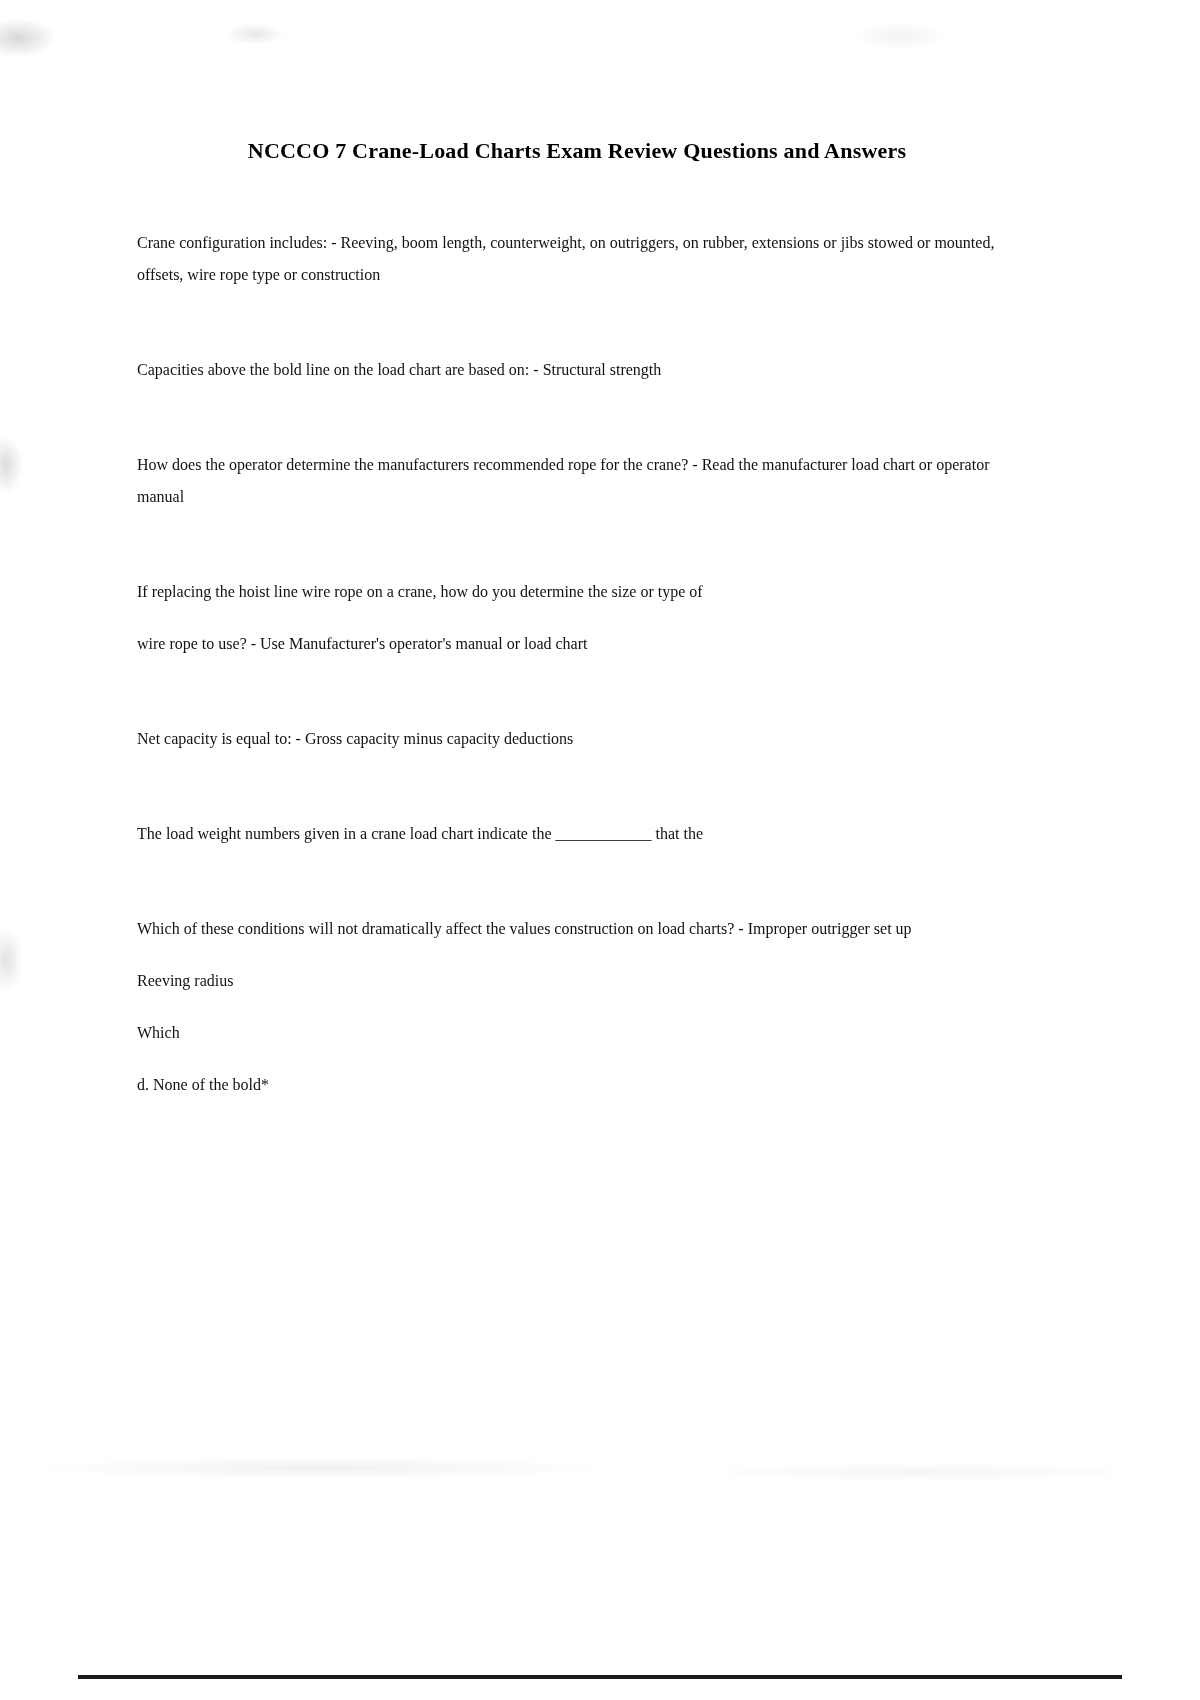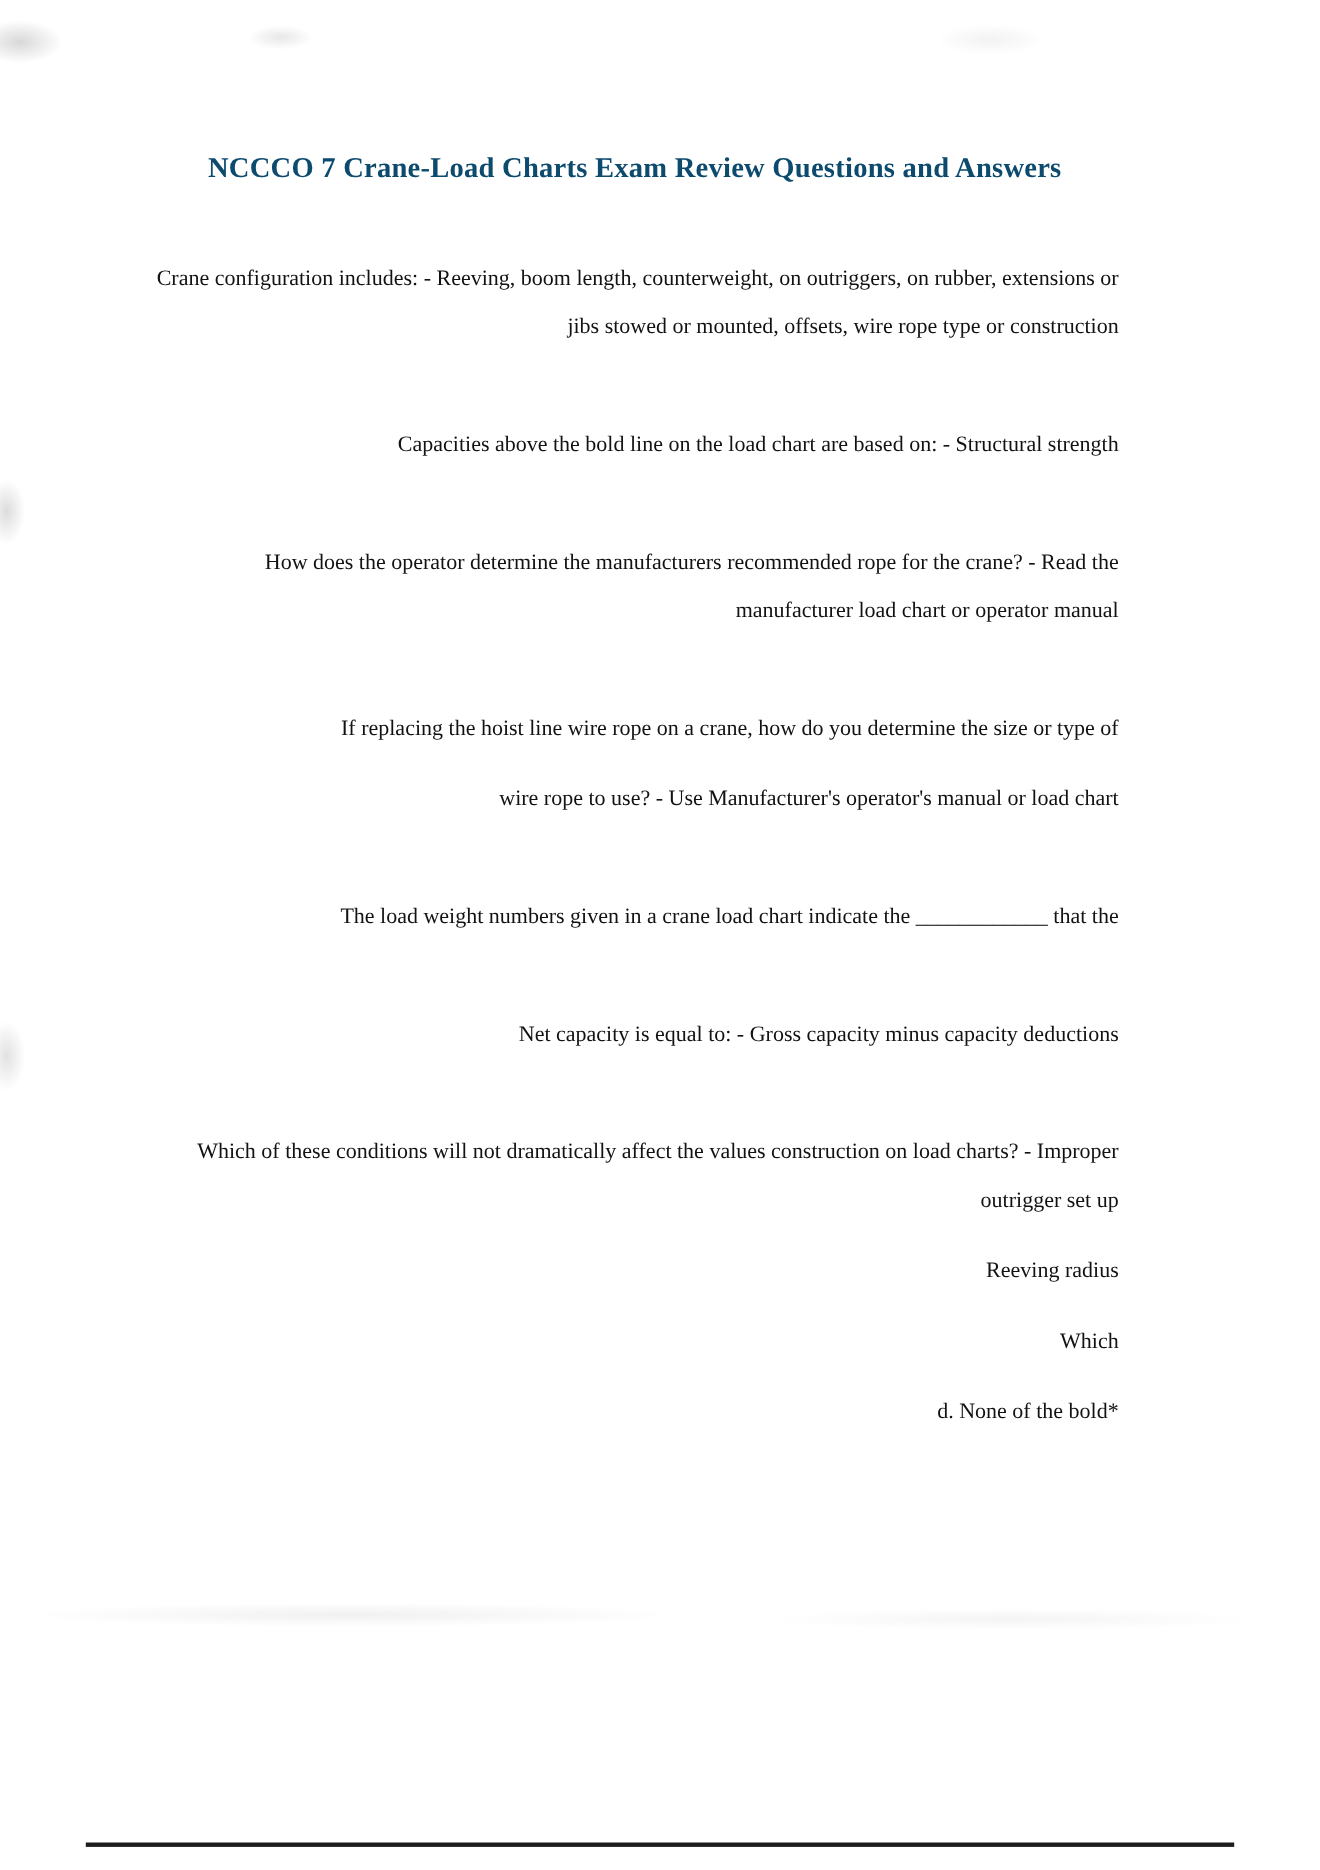"NCCCO 7 Crane-Load Charts Exam" .title { color: #0c4a6e -> #000000; font-size: 26px -> 22px }
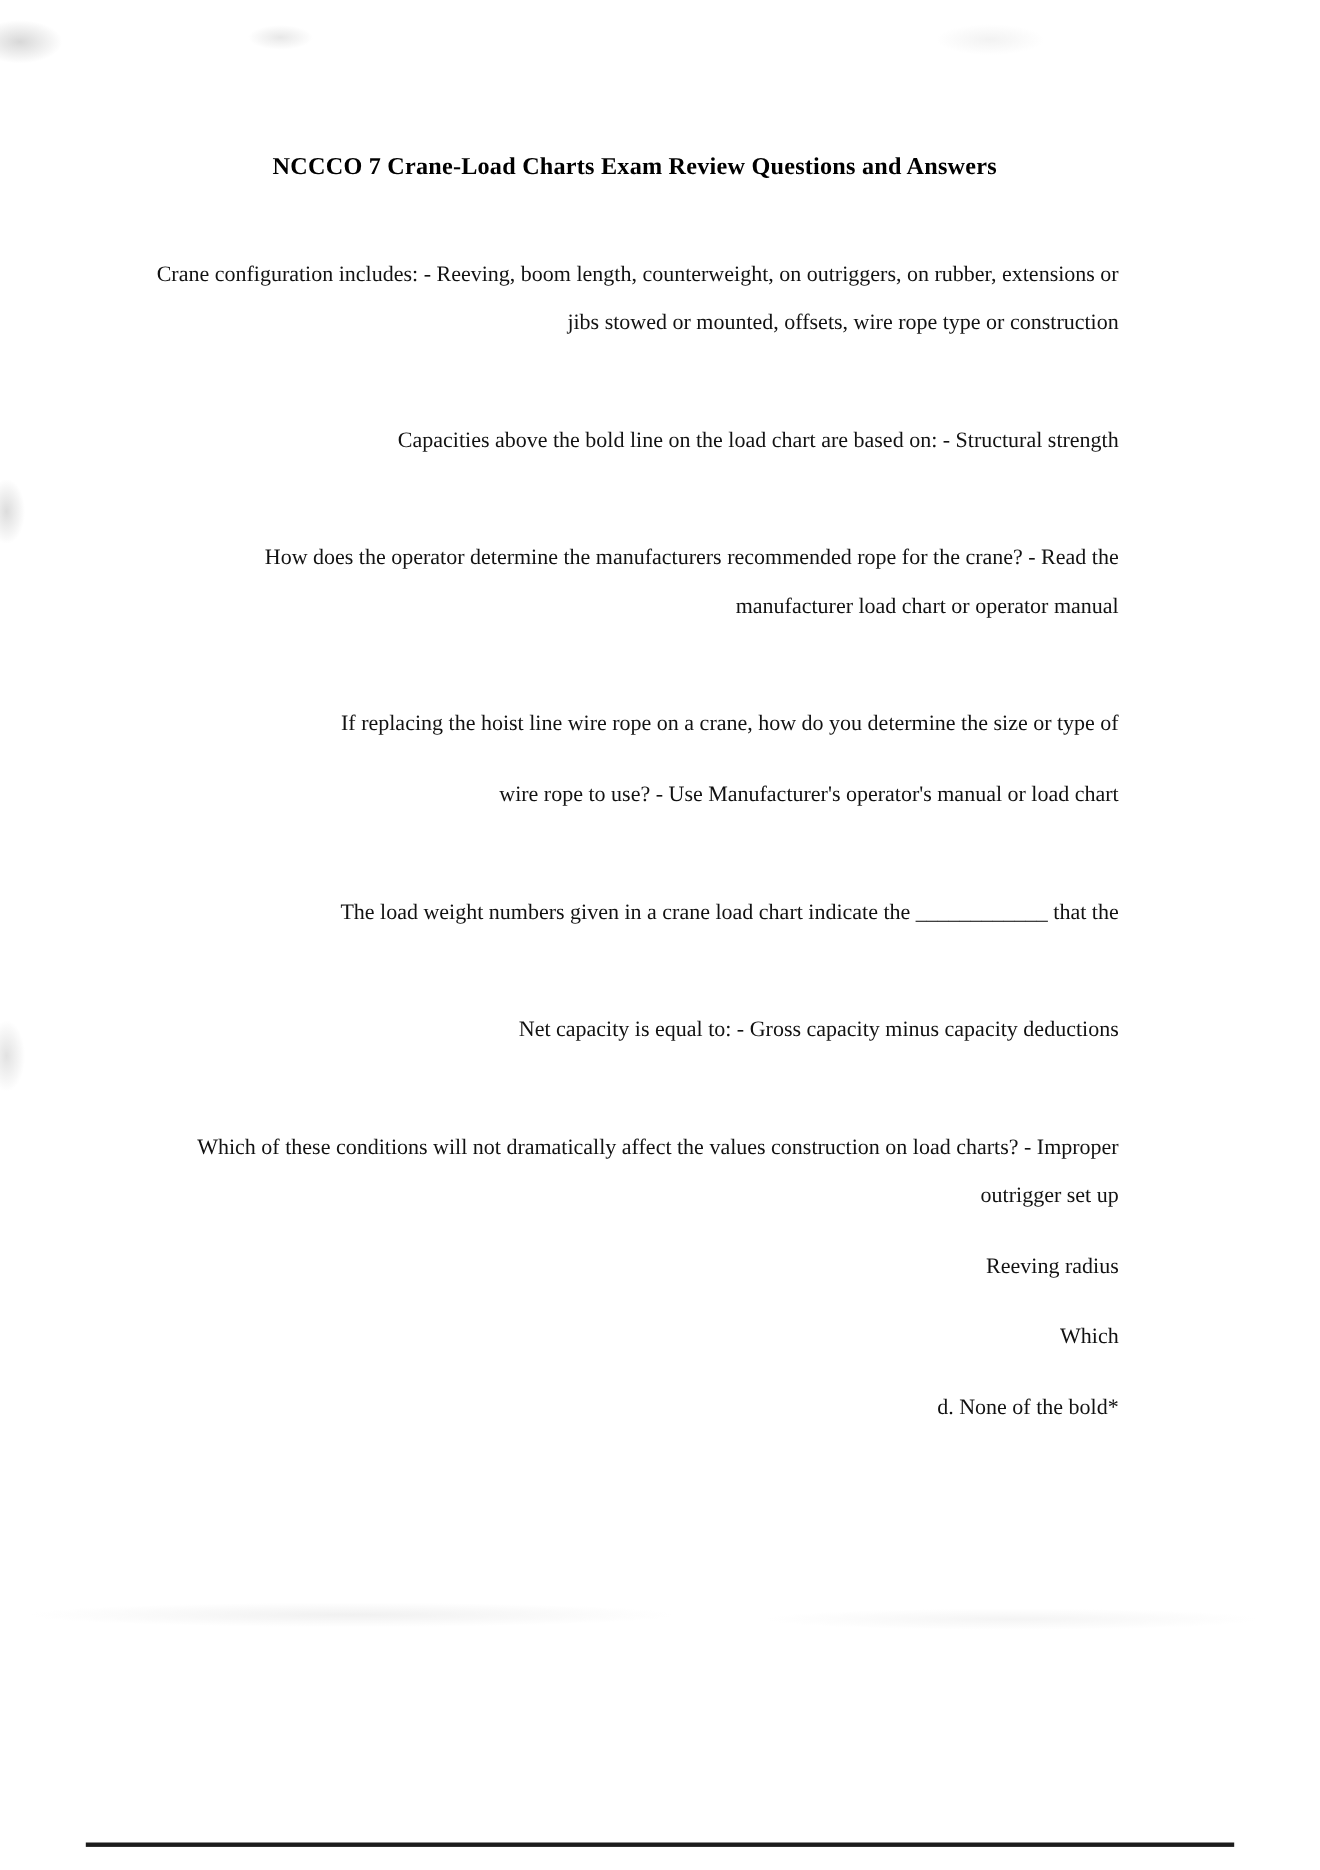"Crane configuration includes: - Reeving," .block { font-size: 20px -> 16px; line-height: 44px -> 32px; text-align: right -> none }
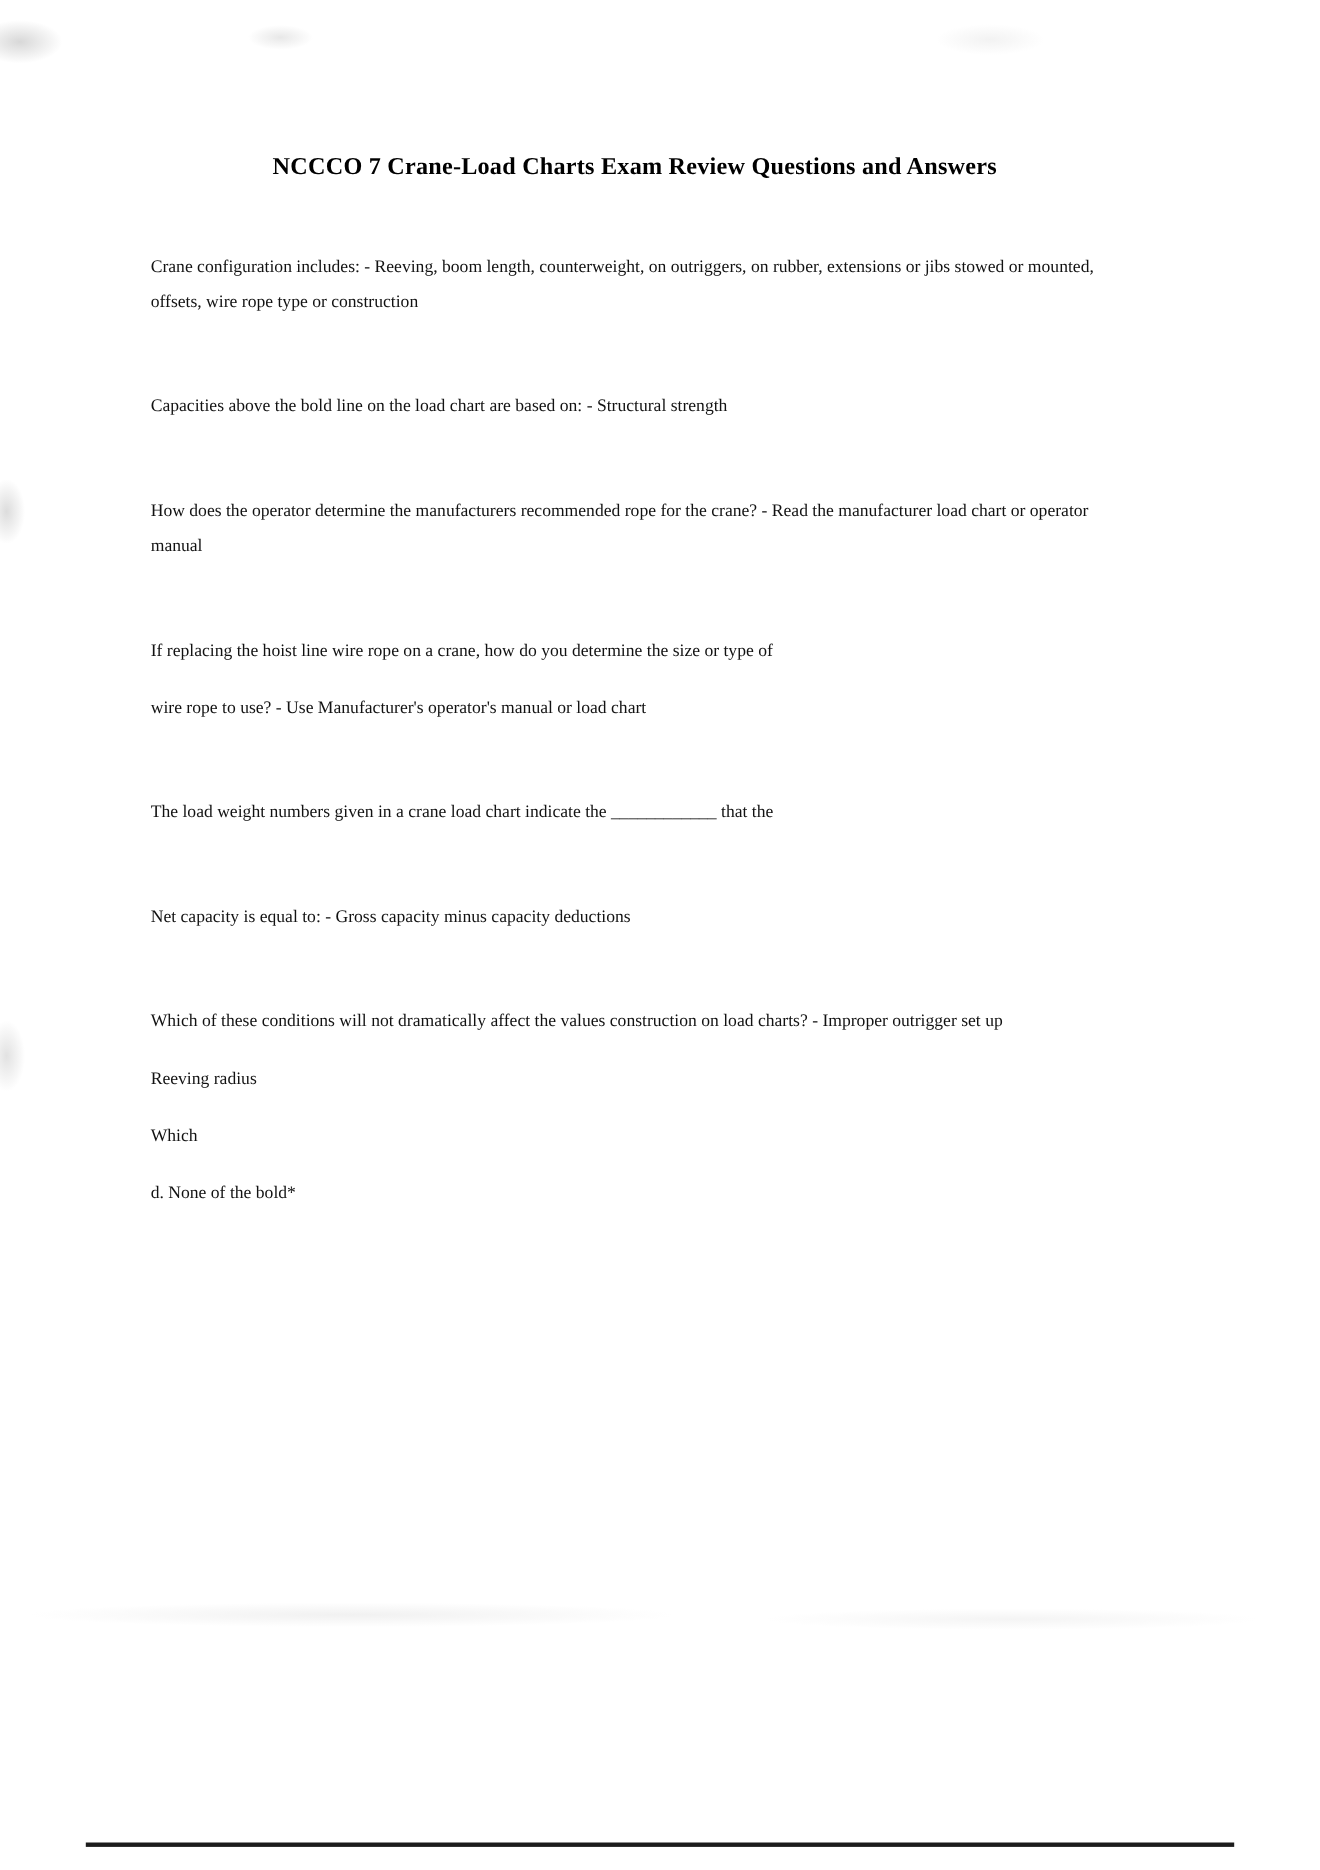"The load weight numbers given" p.block { order: before "Net capacity is equal to:" -> after "Net capacity is equal to:" }
